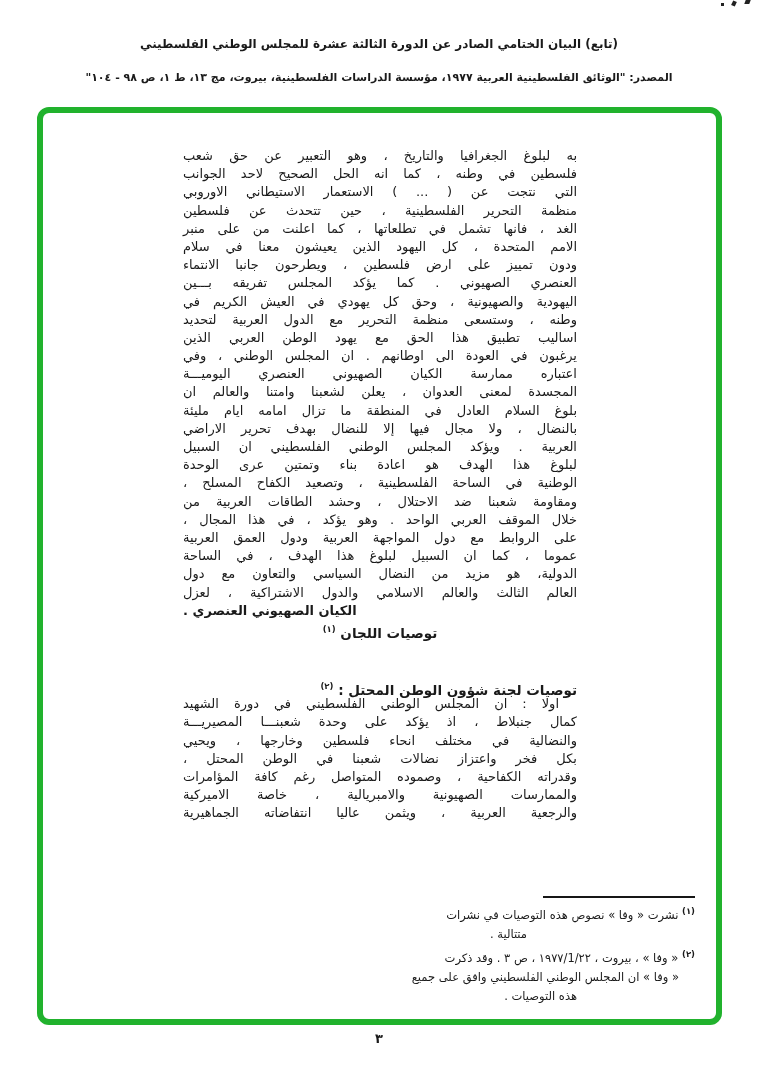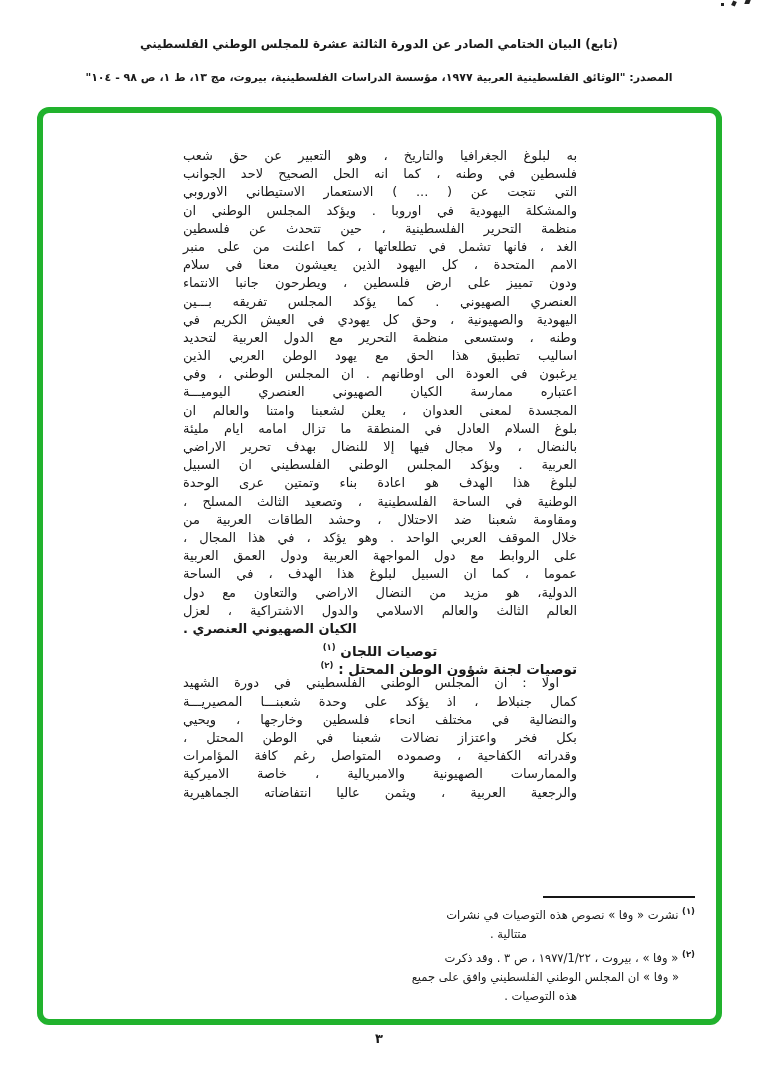"والمشكلة اليهودية في اوروبا ." div.bl { html: <div><span>والمشكلة اليهودية في اوروبا . ويؤكد المجلس الوطني ان</span></div> -> none }
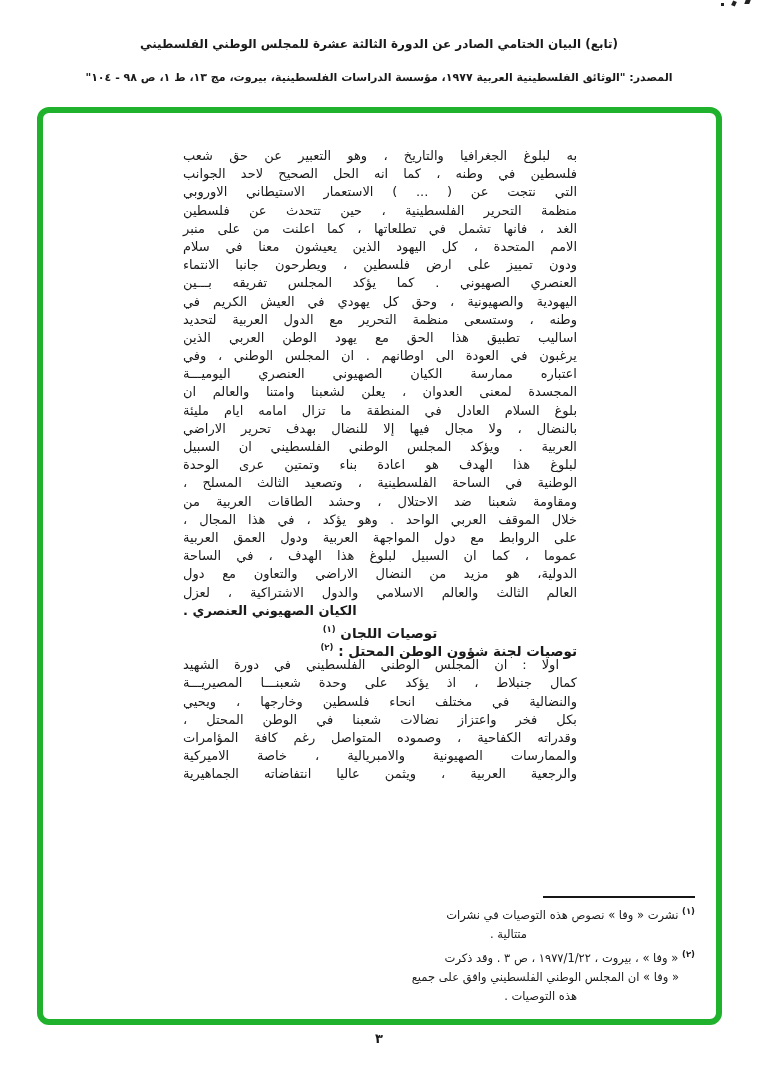"الوطنية في الساحة الفلسطينية ،" span { text: الثالث -> الكفاح }
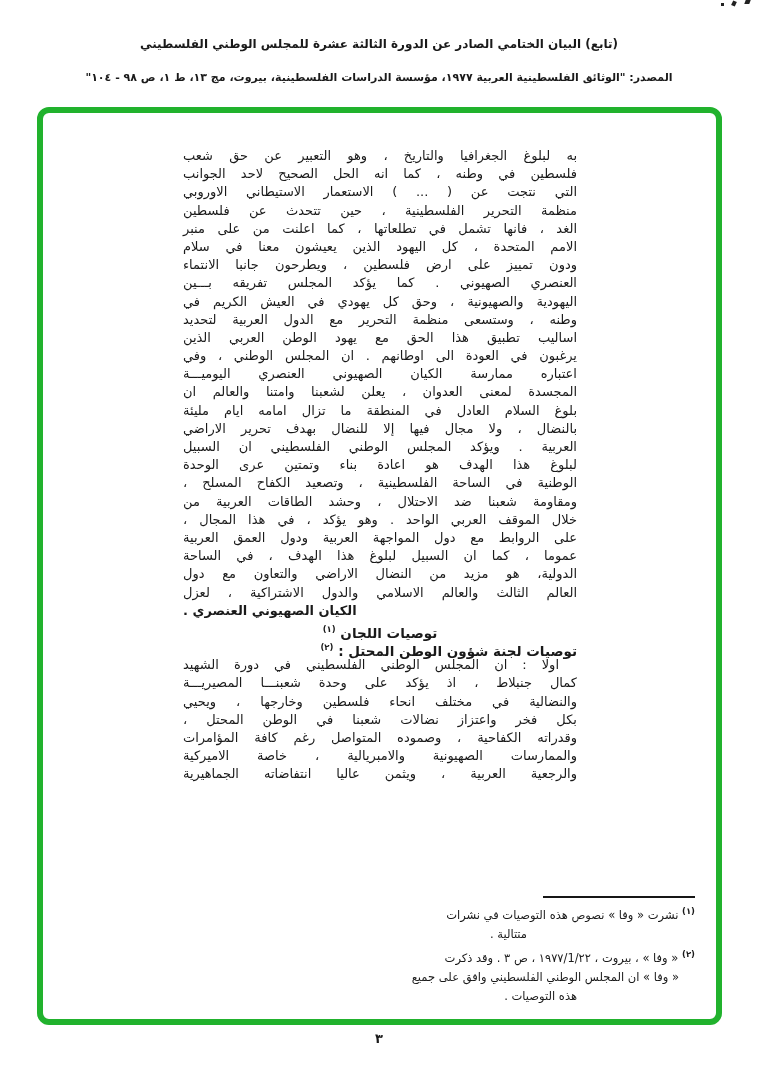"الدولية، هو مزيد من النضال" span { text: الاراضي -> السياسي }
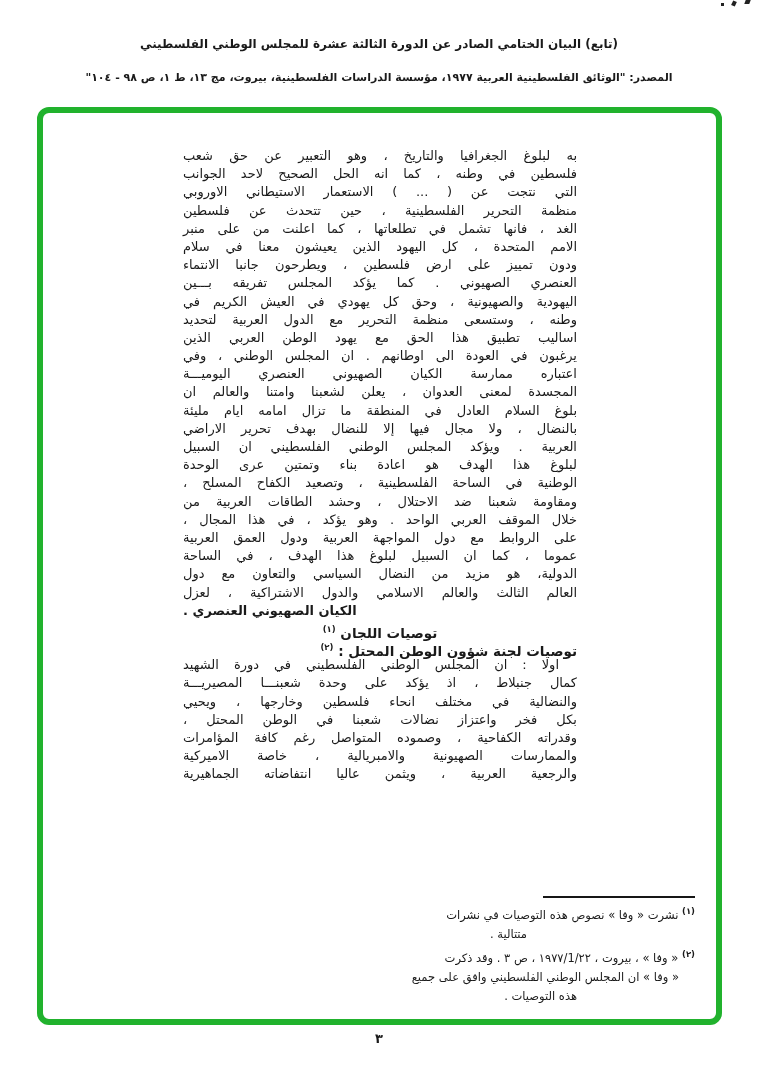"توصيات لجنة شؤون الوطن المحتل" .h-right { margin-top: none -> 39px }
